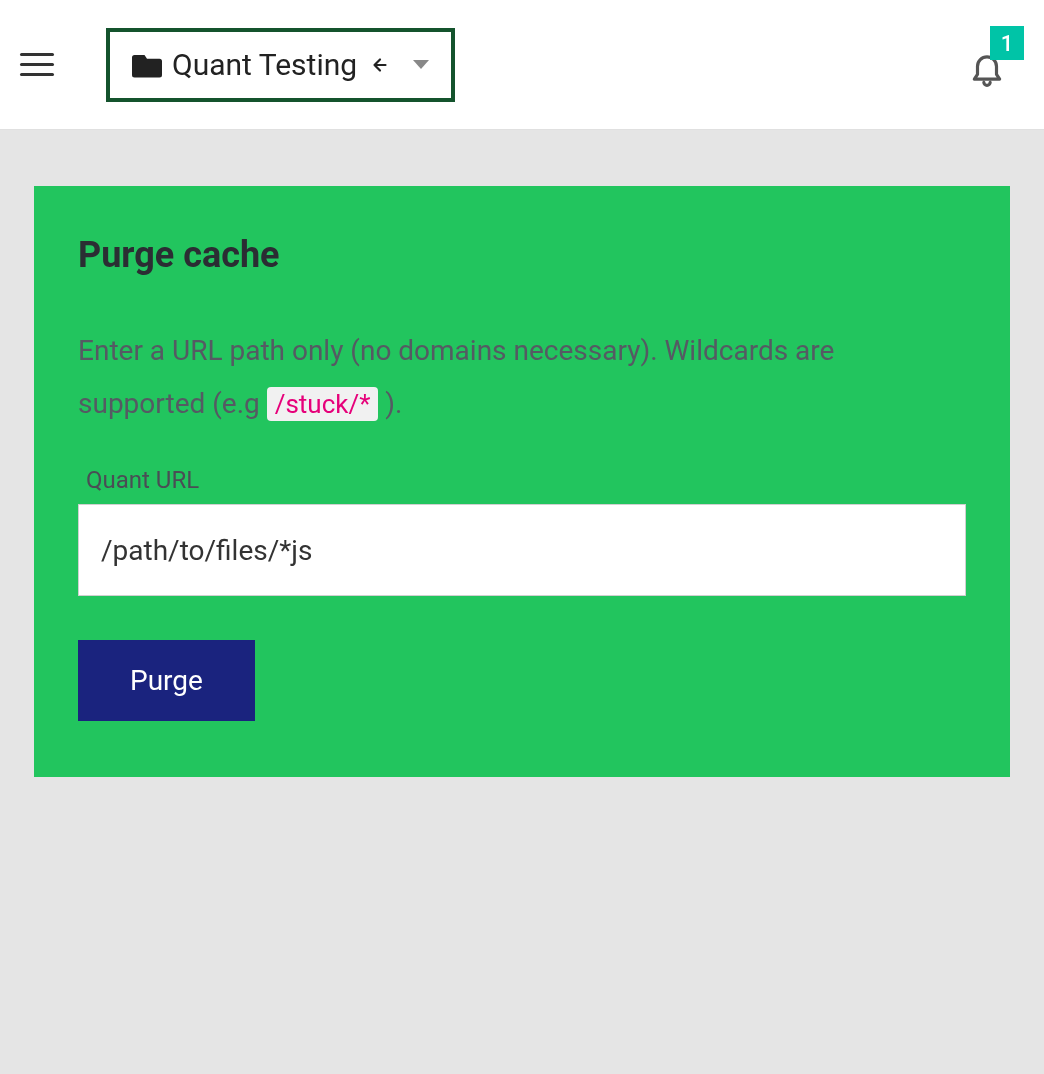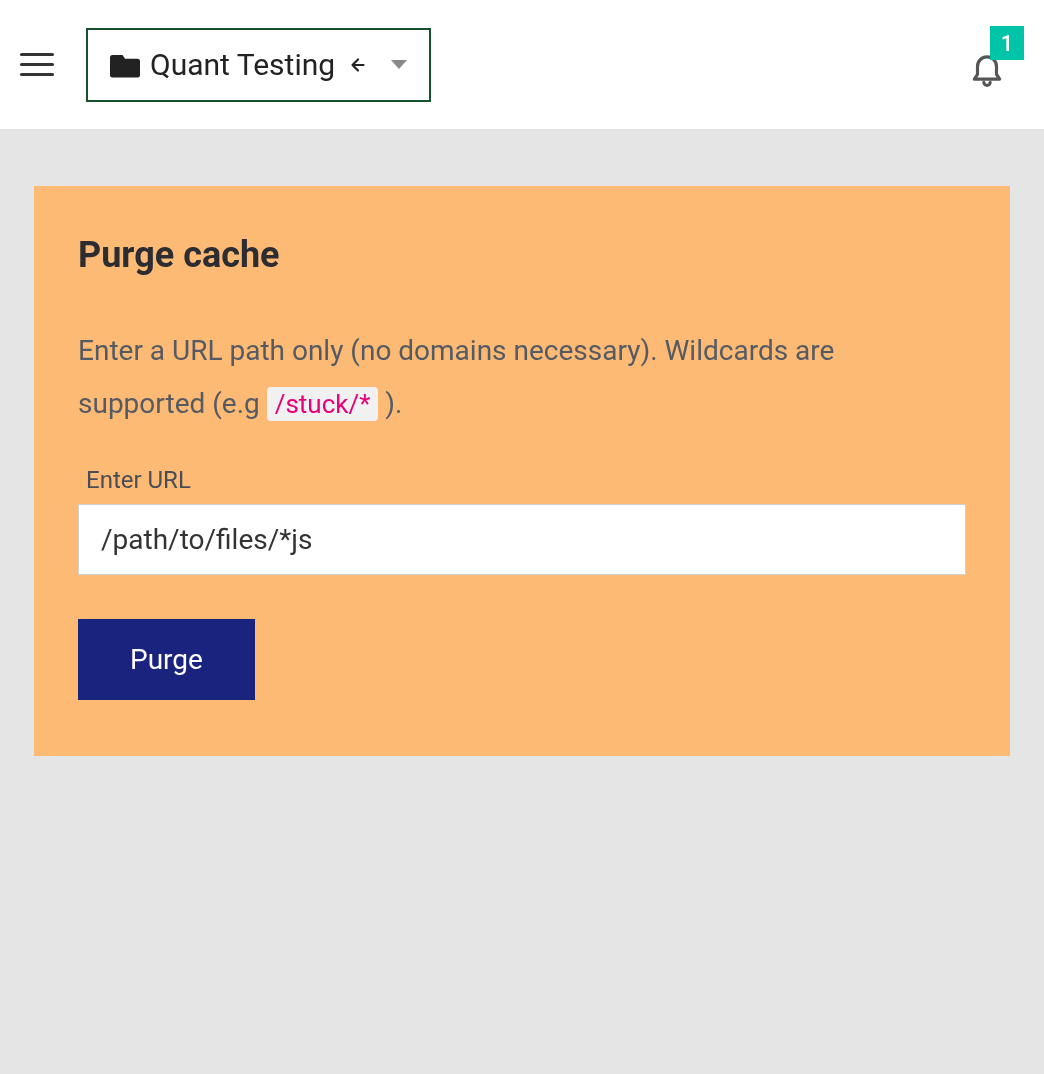"Quant Testing" .project-selector { border: 2px solid #14532d -> 4px solid #14532d; margin-left: none -> 20px }
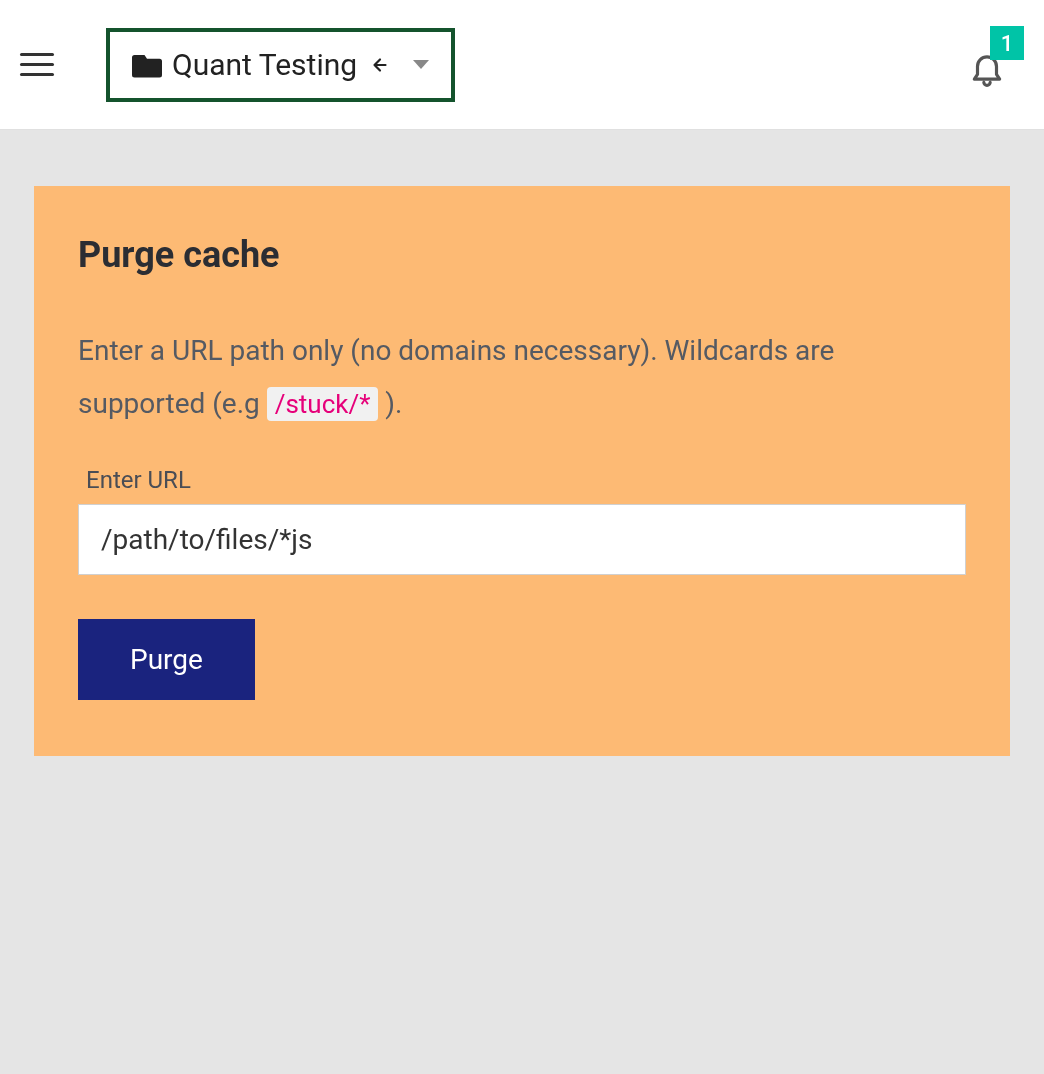"Purge cache" .card { background: #fdba74 -> #22c55e }
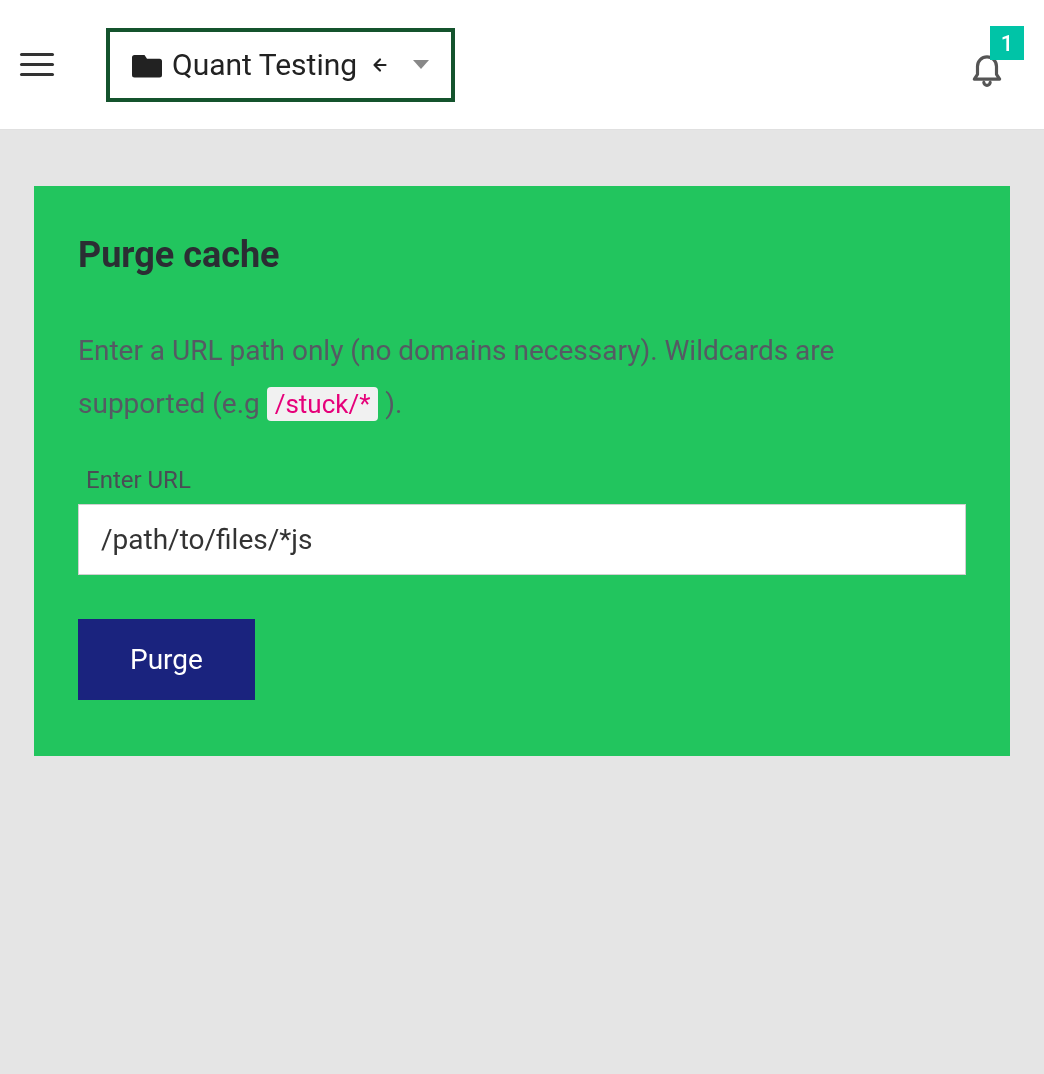"Enter URL" label.field-label { text: Enter -> Quant }
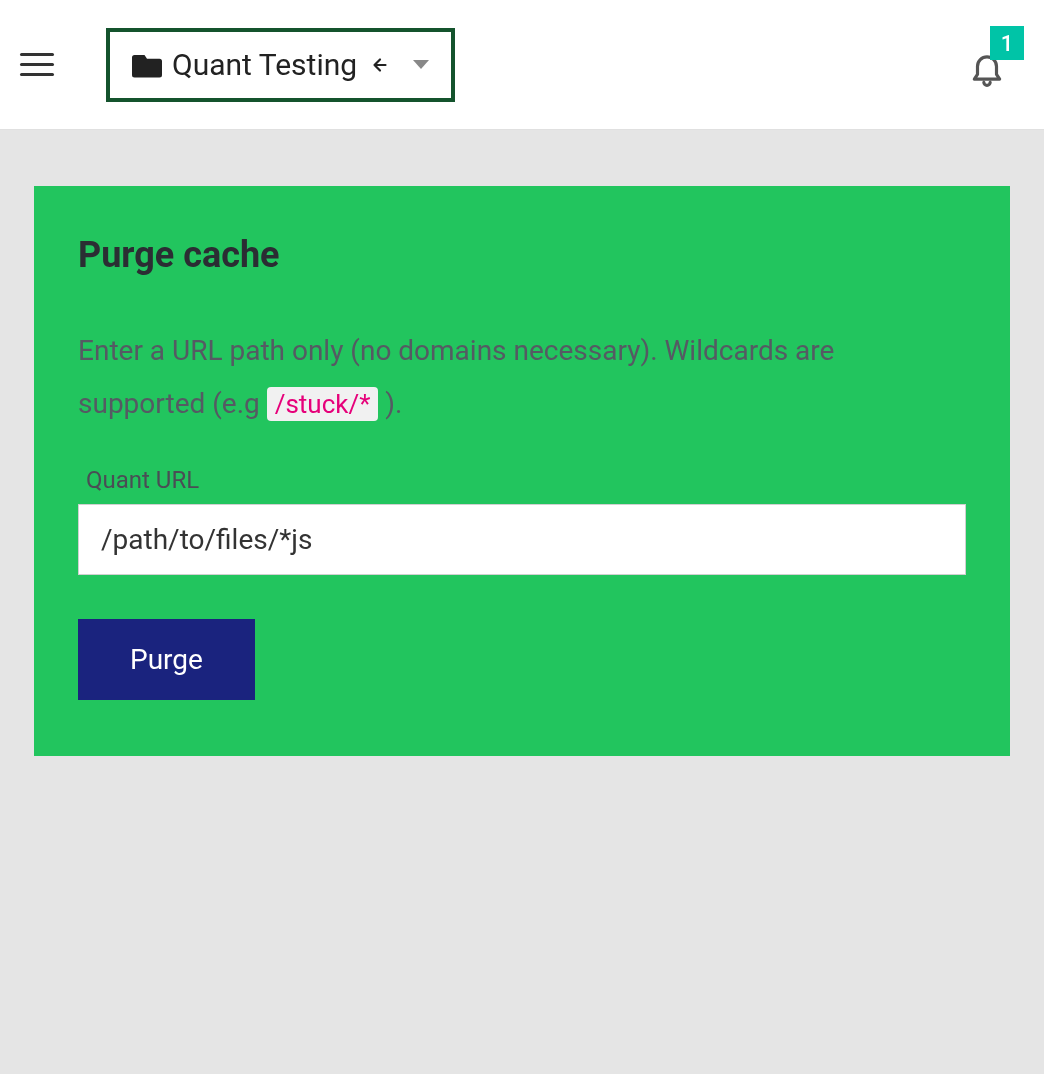"/path/to/files/*js" .text-input { height: 71px -> 92px }
